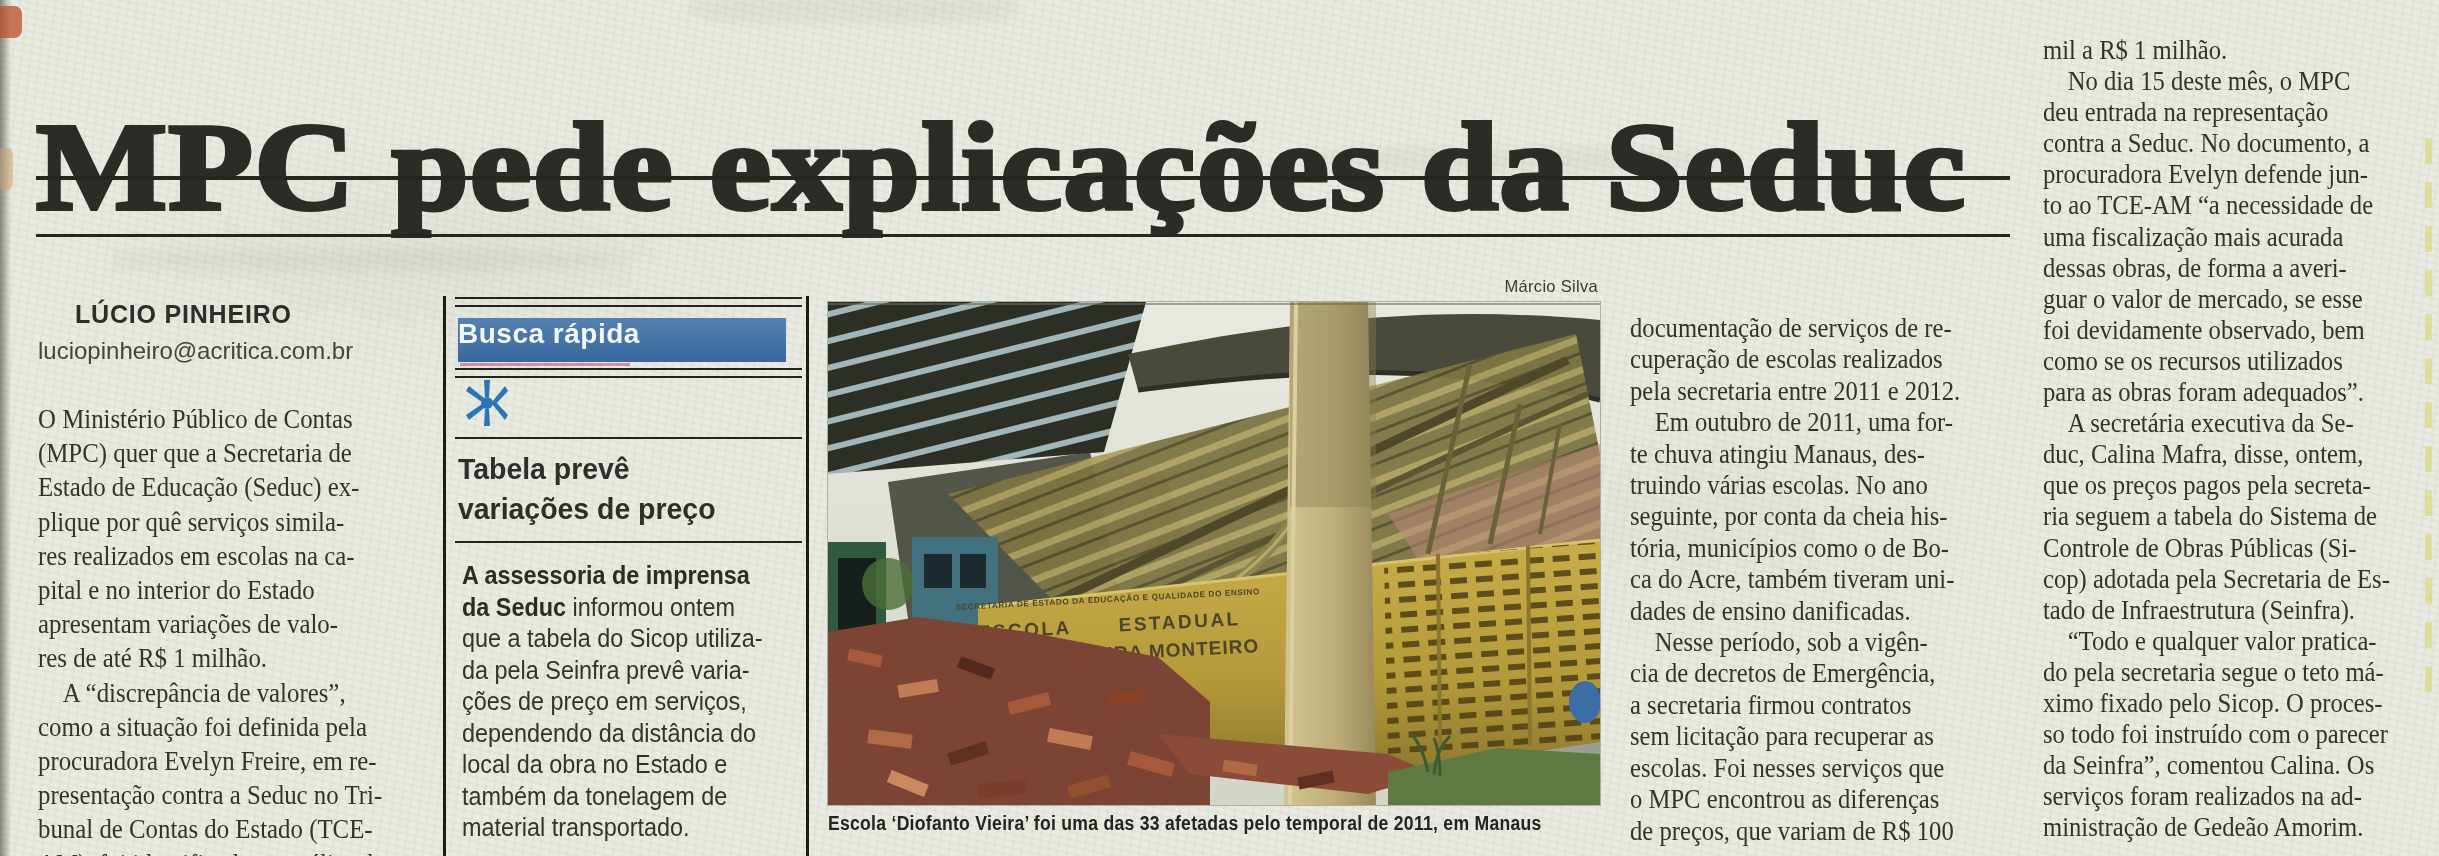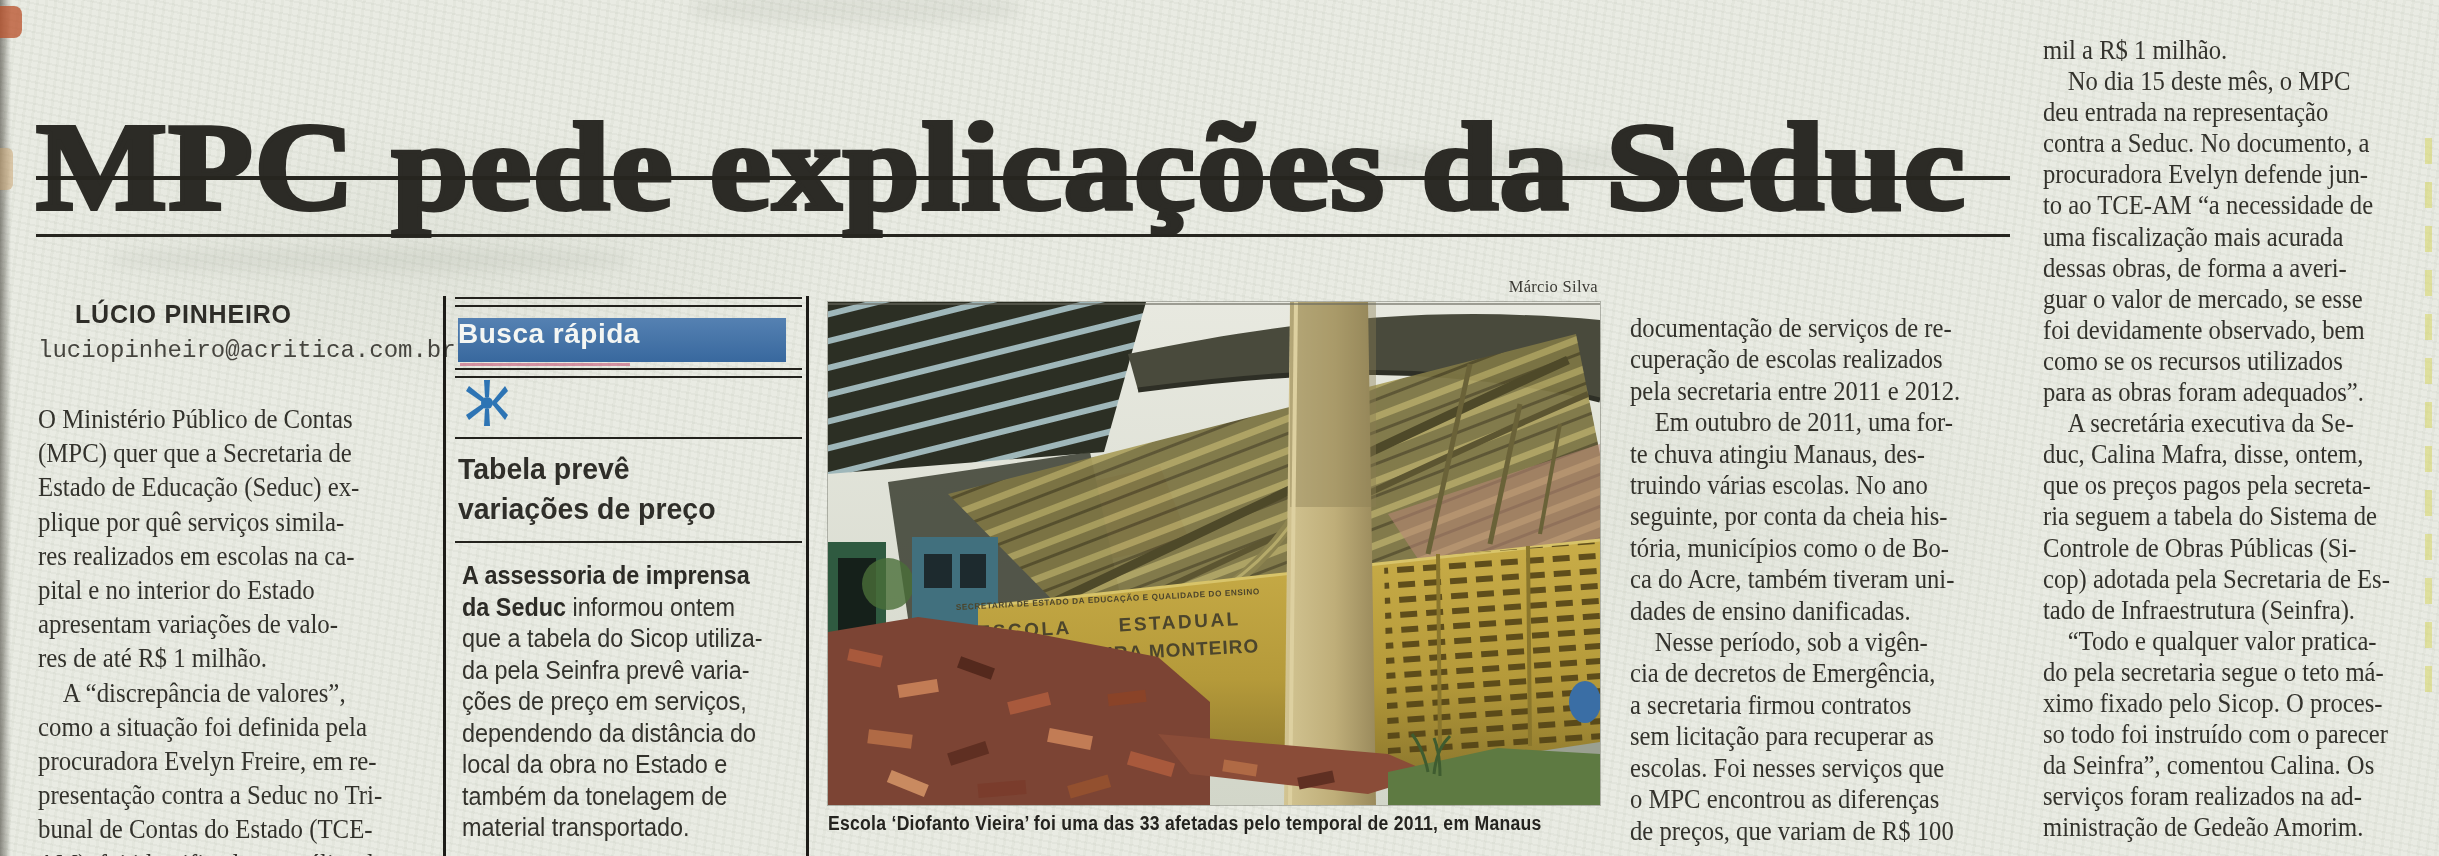"Márcio Silva" .photo-credit { font-family: Liberation Serif, serif -> Liberation Sans, sans-serif }
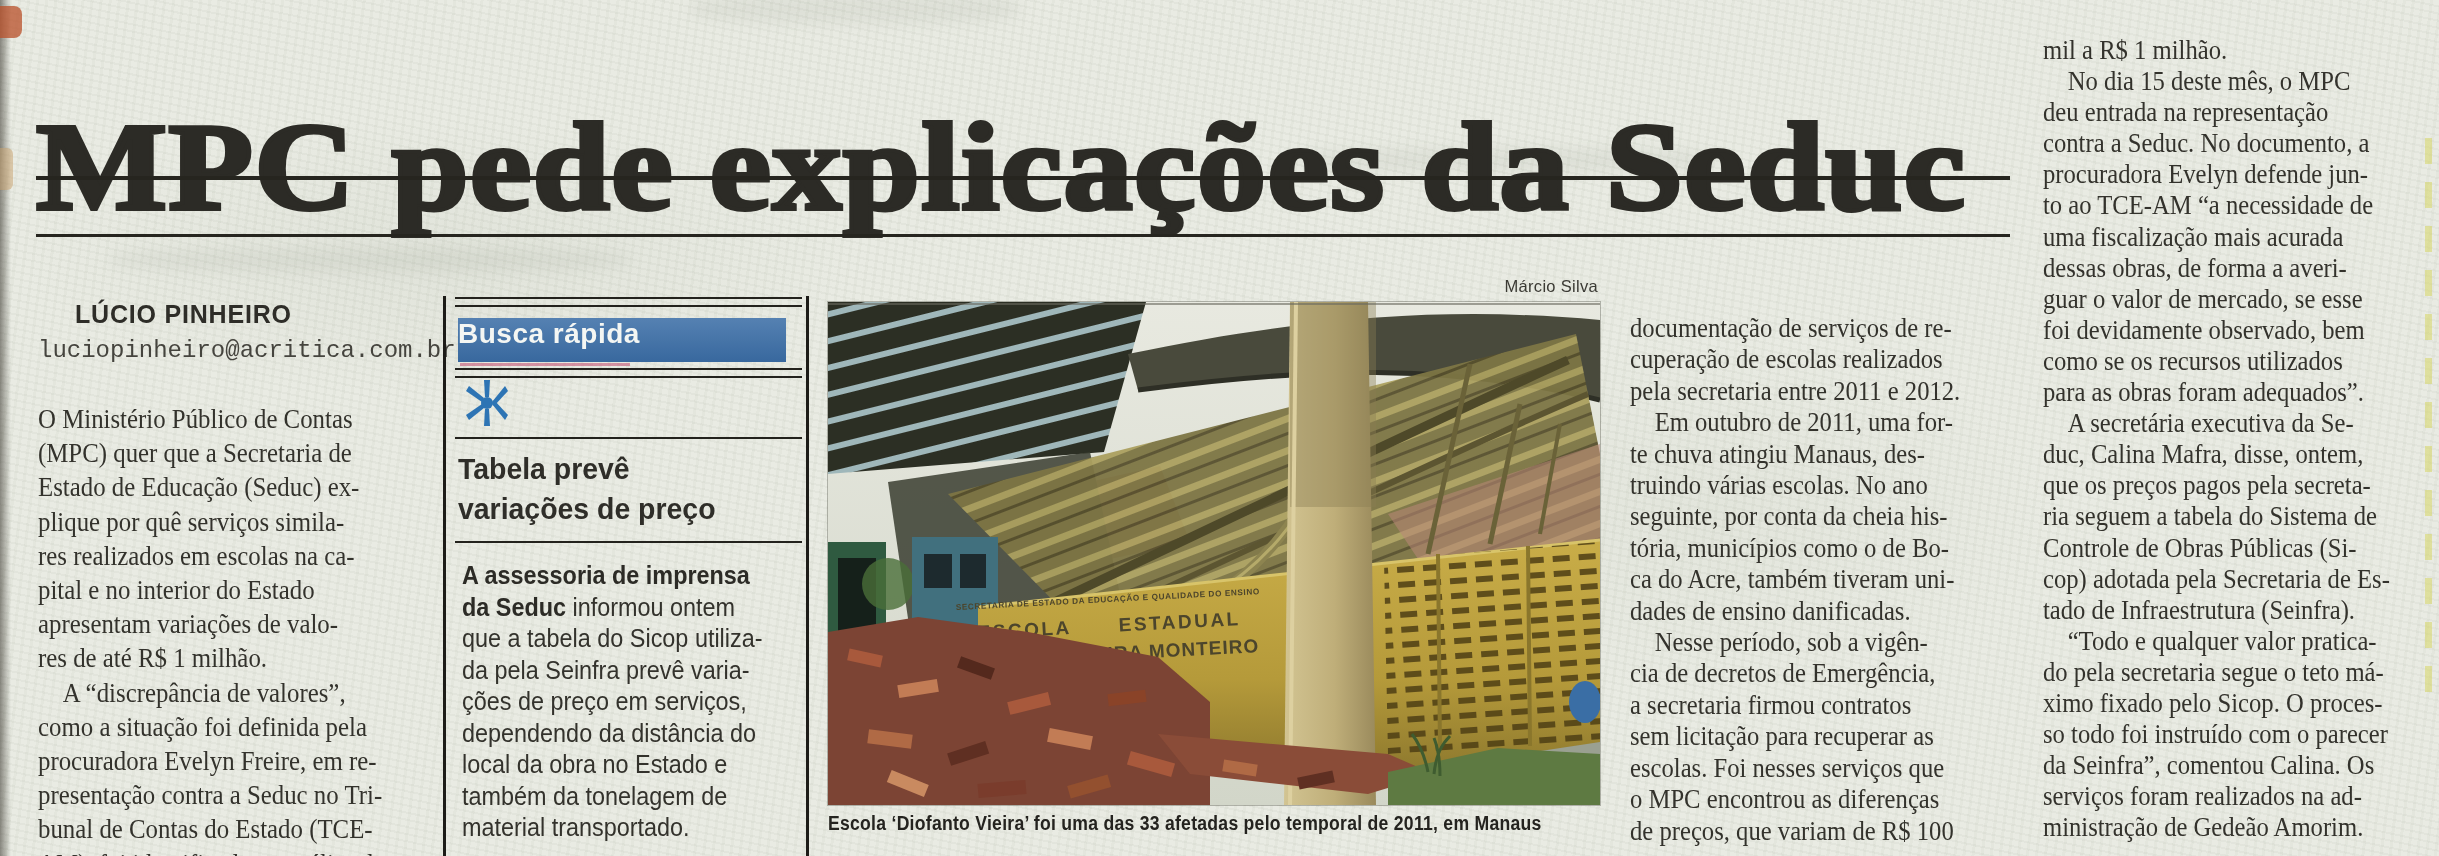"luciopinheiro@acritica.com.br" .email { font-family: Liberation Mono, monospace -> Liberation Sans, sans-serif }
